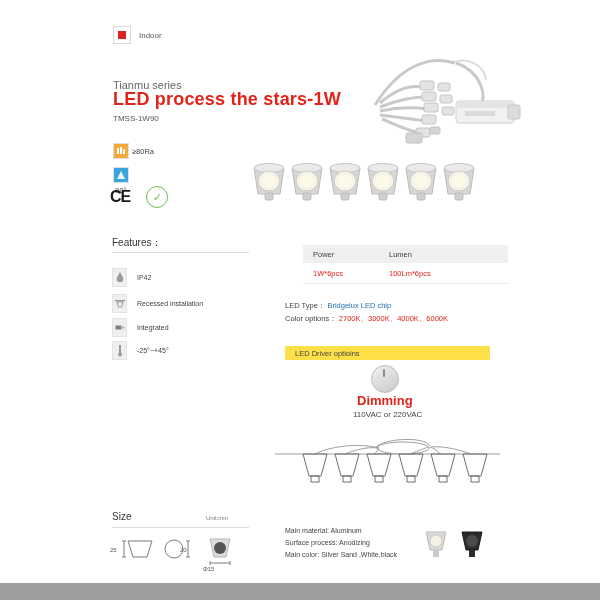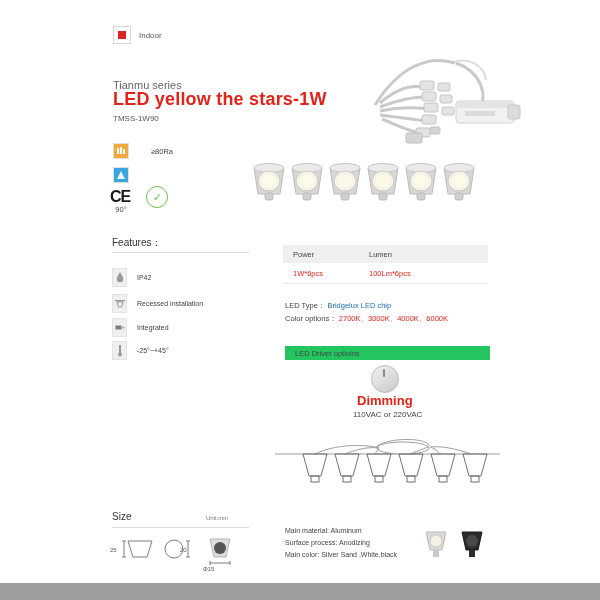"LED yellow the stars-1W" div.title { text: yellow -> process }
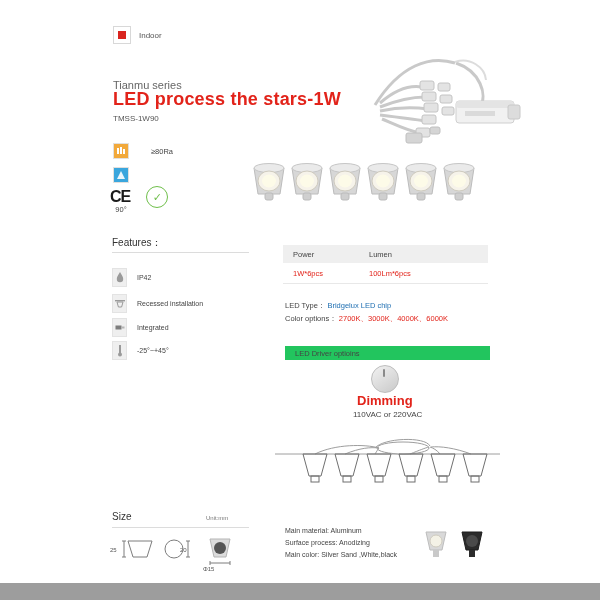"≥80Ra" .specrow { gap: 22px -> 3px }
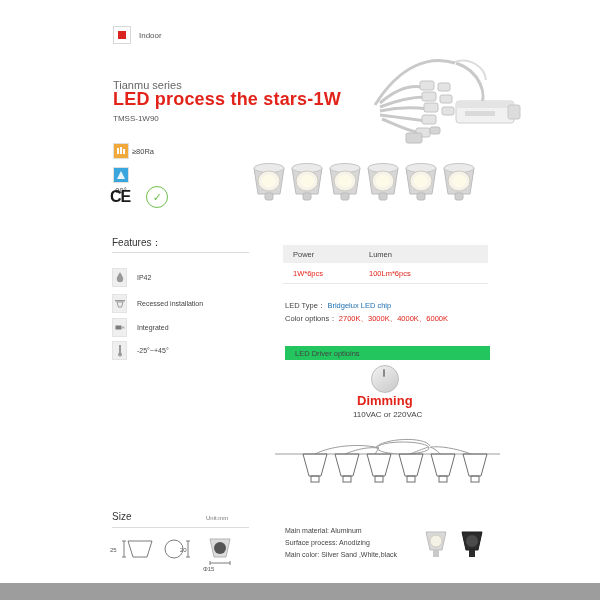"Power" .tbl { left: 283px -> 303px }
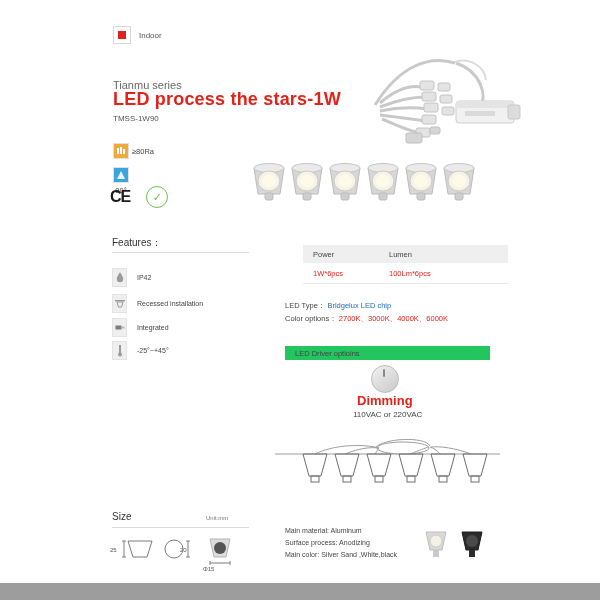"LED Driver optioins" .driverbar { background: #22c55e -> #fde047 }
